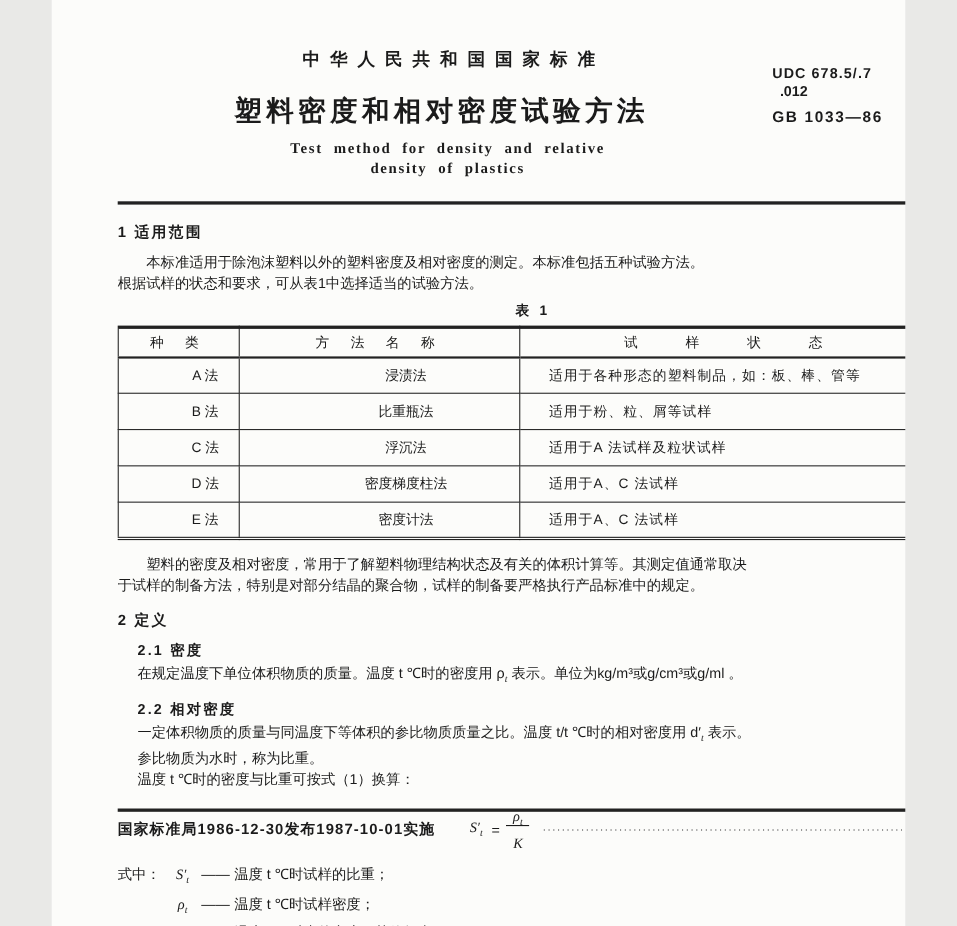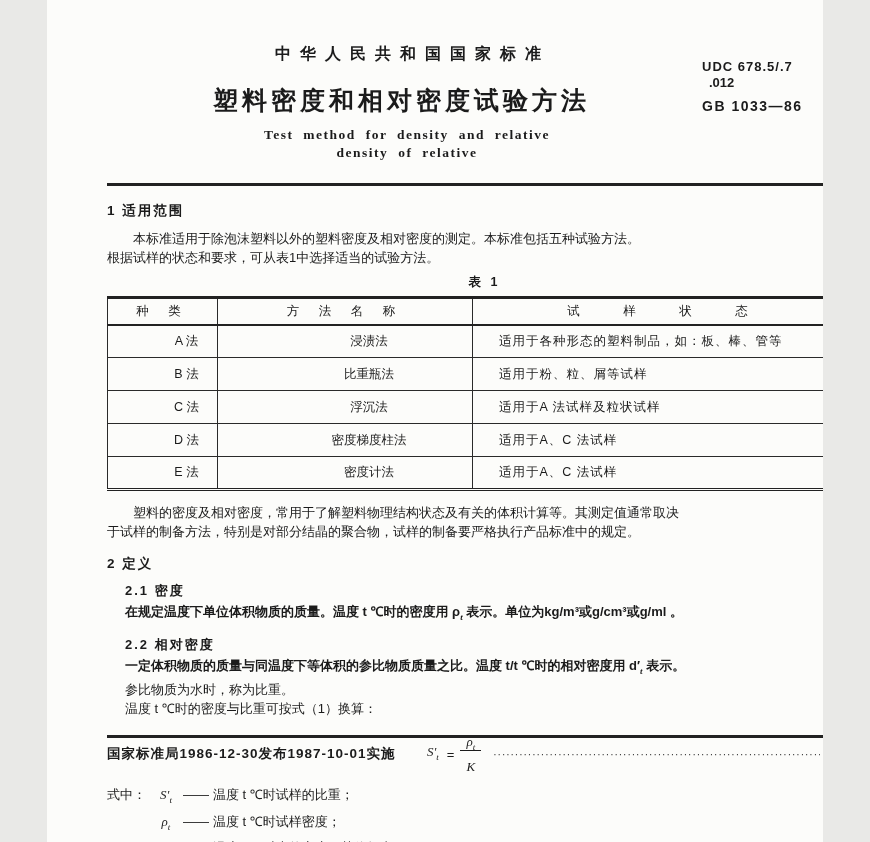"density of relative" div.title-en2 { text: relative -> plastics }
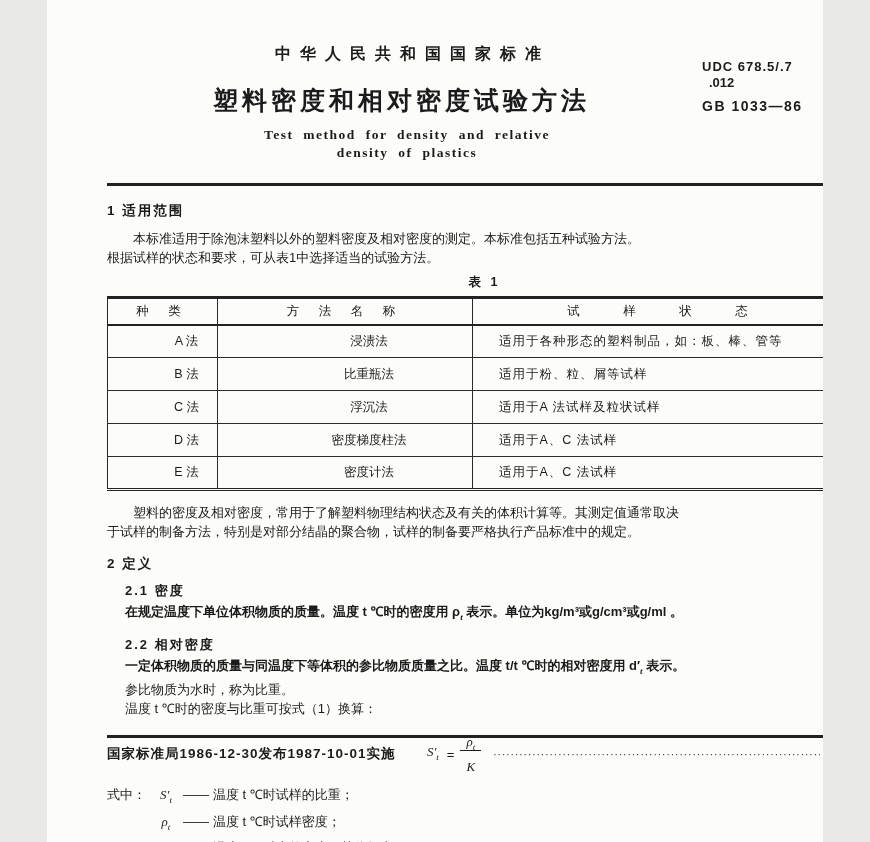"在规定温度下单位体积物质的质量。温度 t ℃时的密度用 ρt" .sub-p { font-weight: bold -> none }
